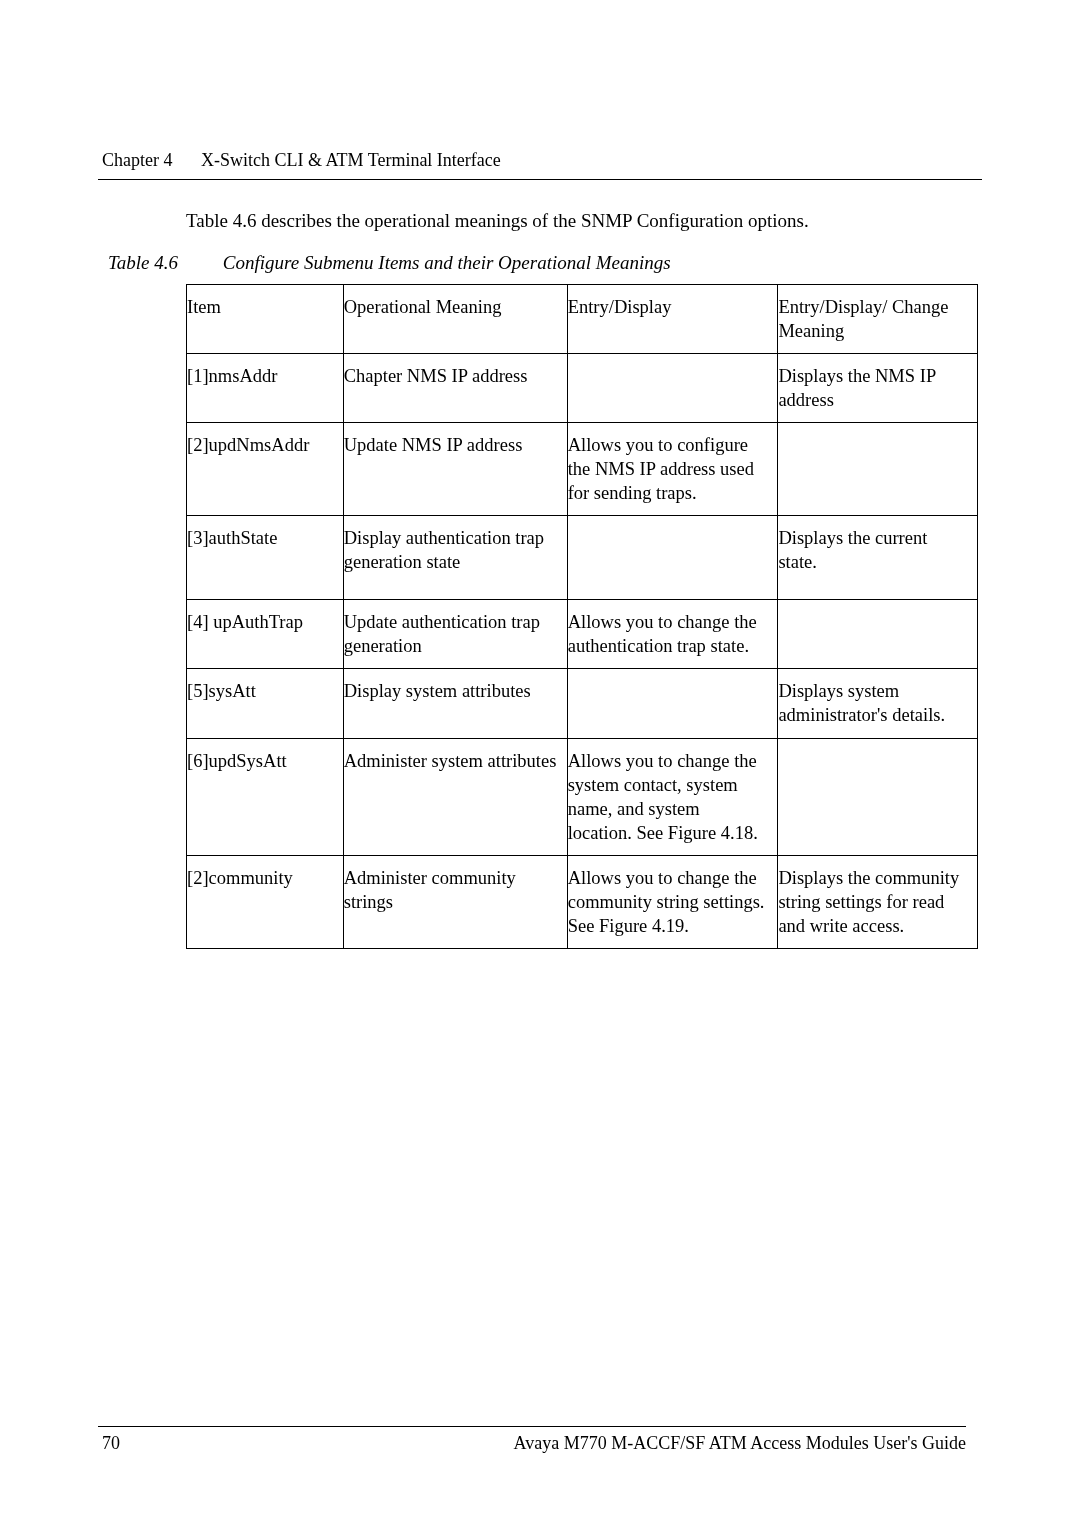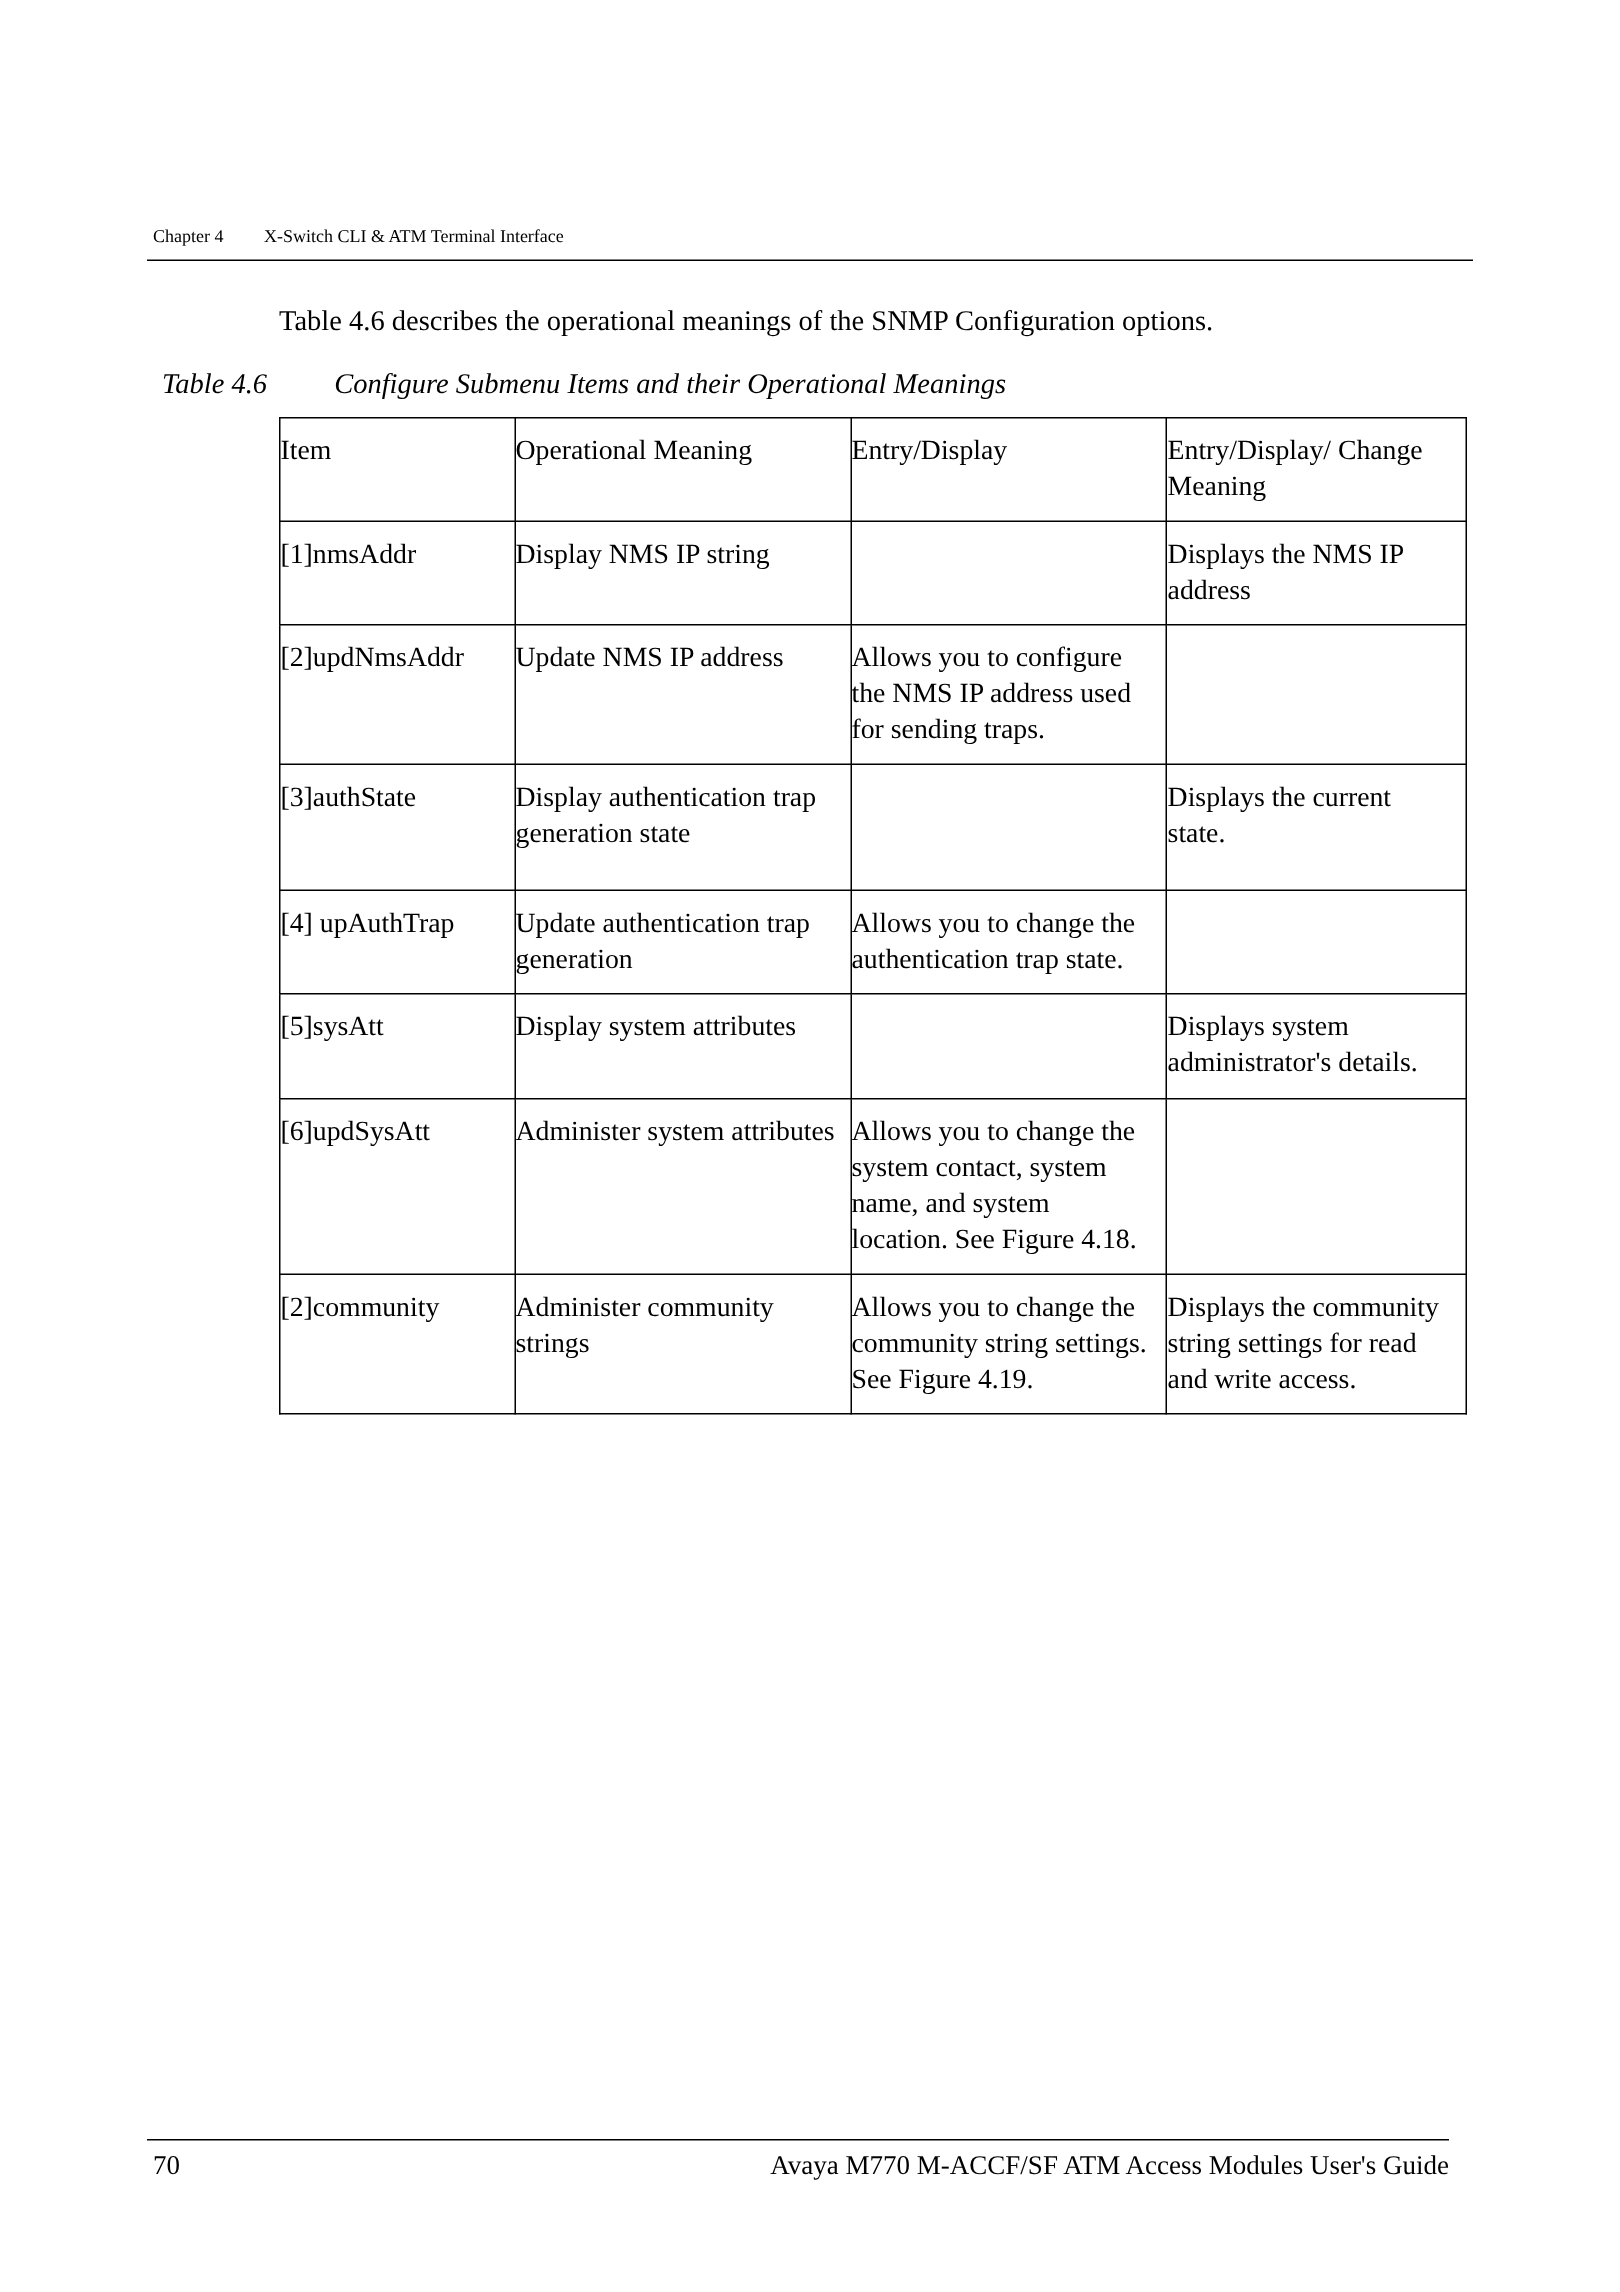"Chapter 4 X-Switch CLI &" .chapter-line { font-size: 12px -> 18px }
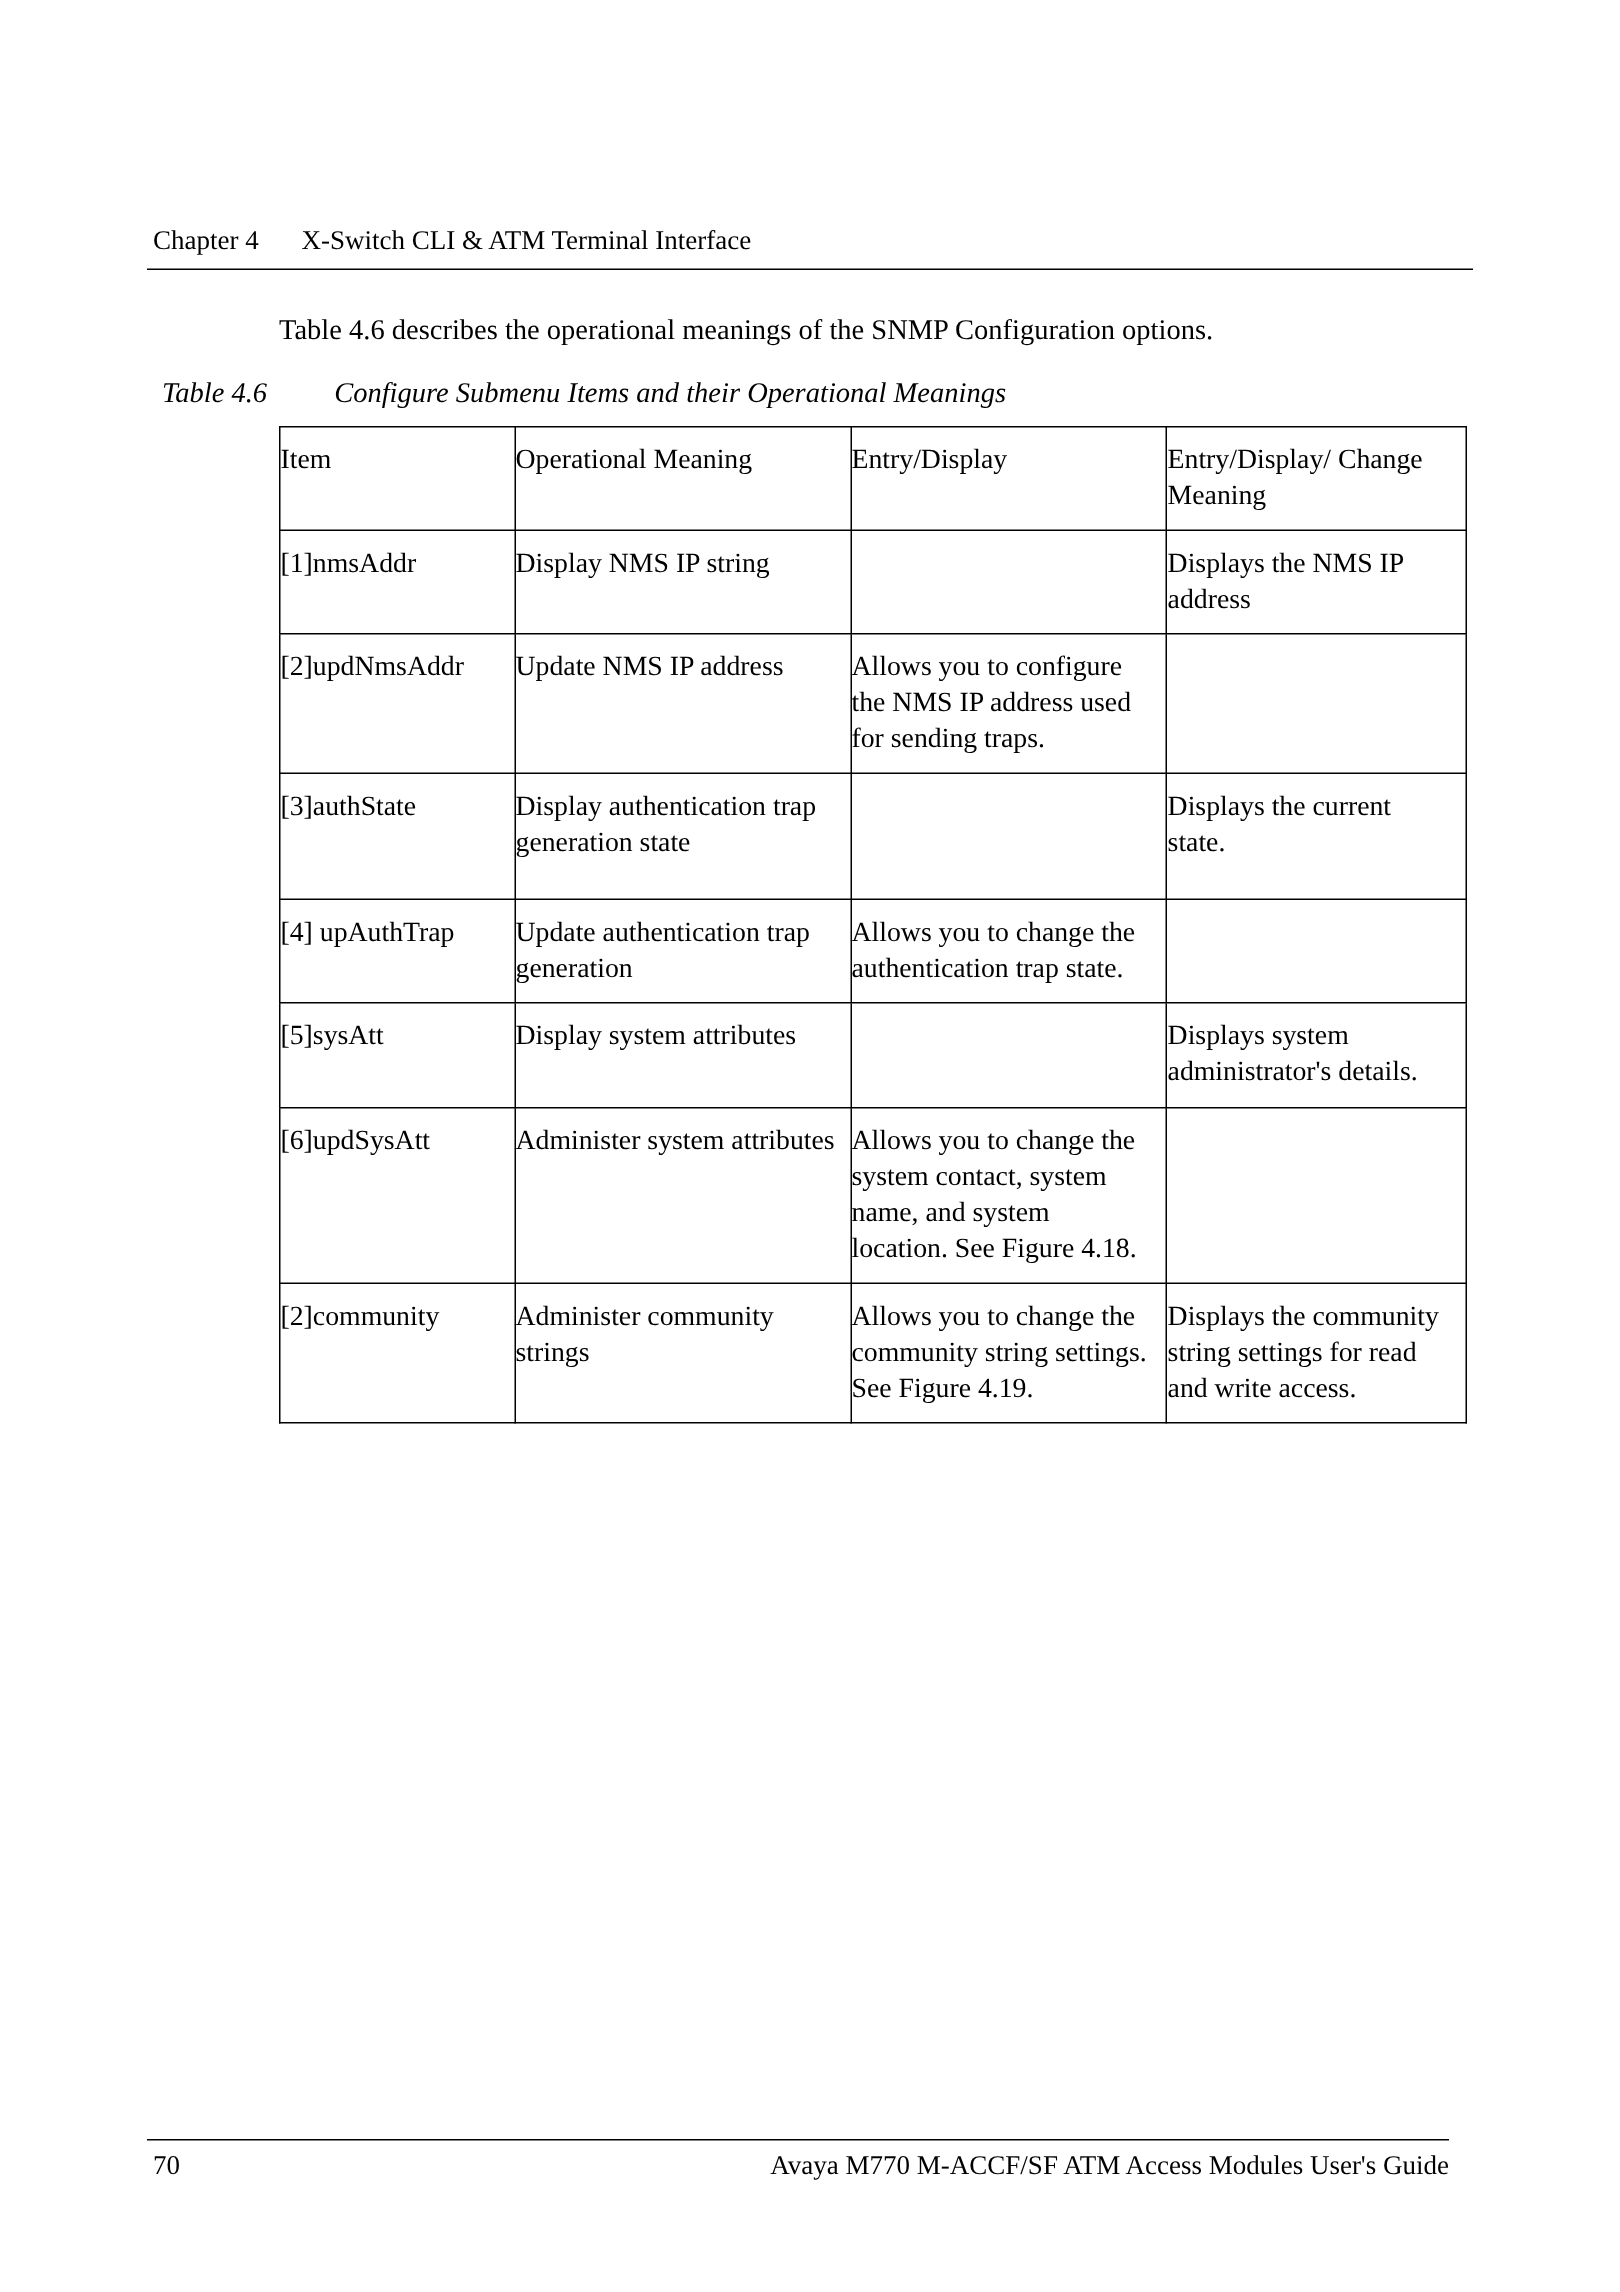"Display NMS IP string" td { text: Display NMS IP string -> Chapter NMS IP address }
